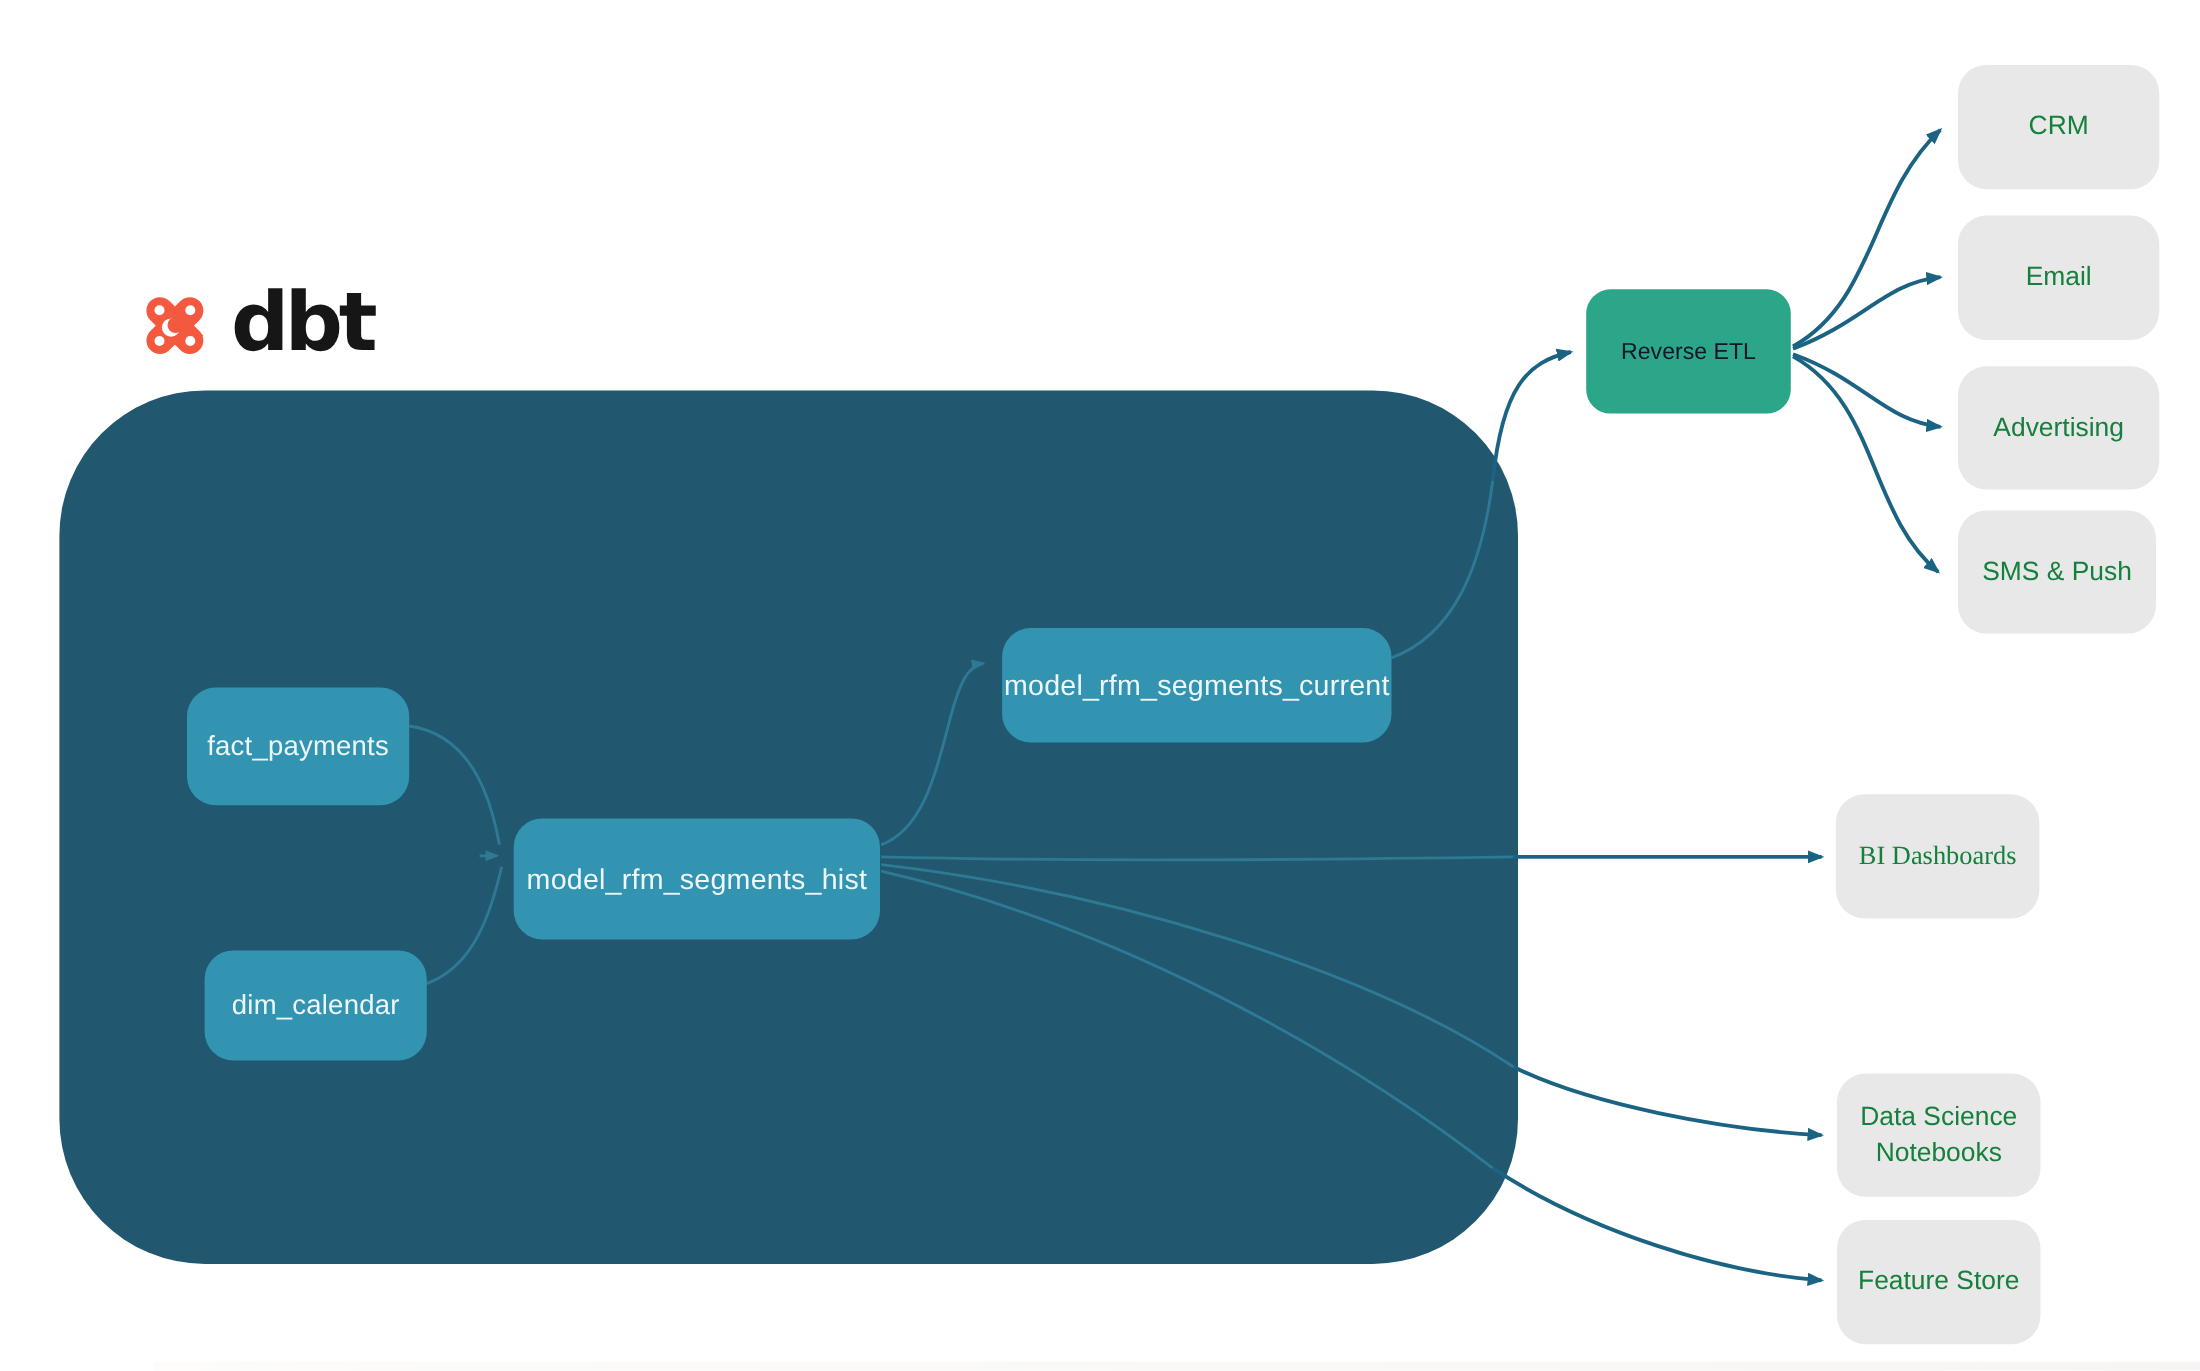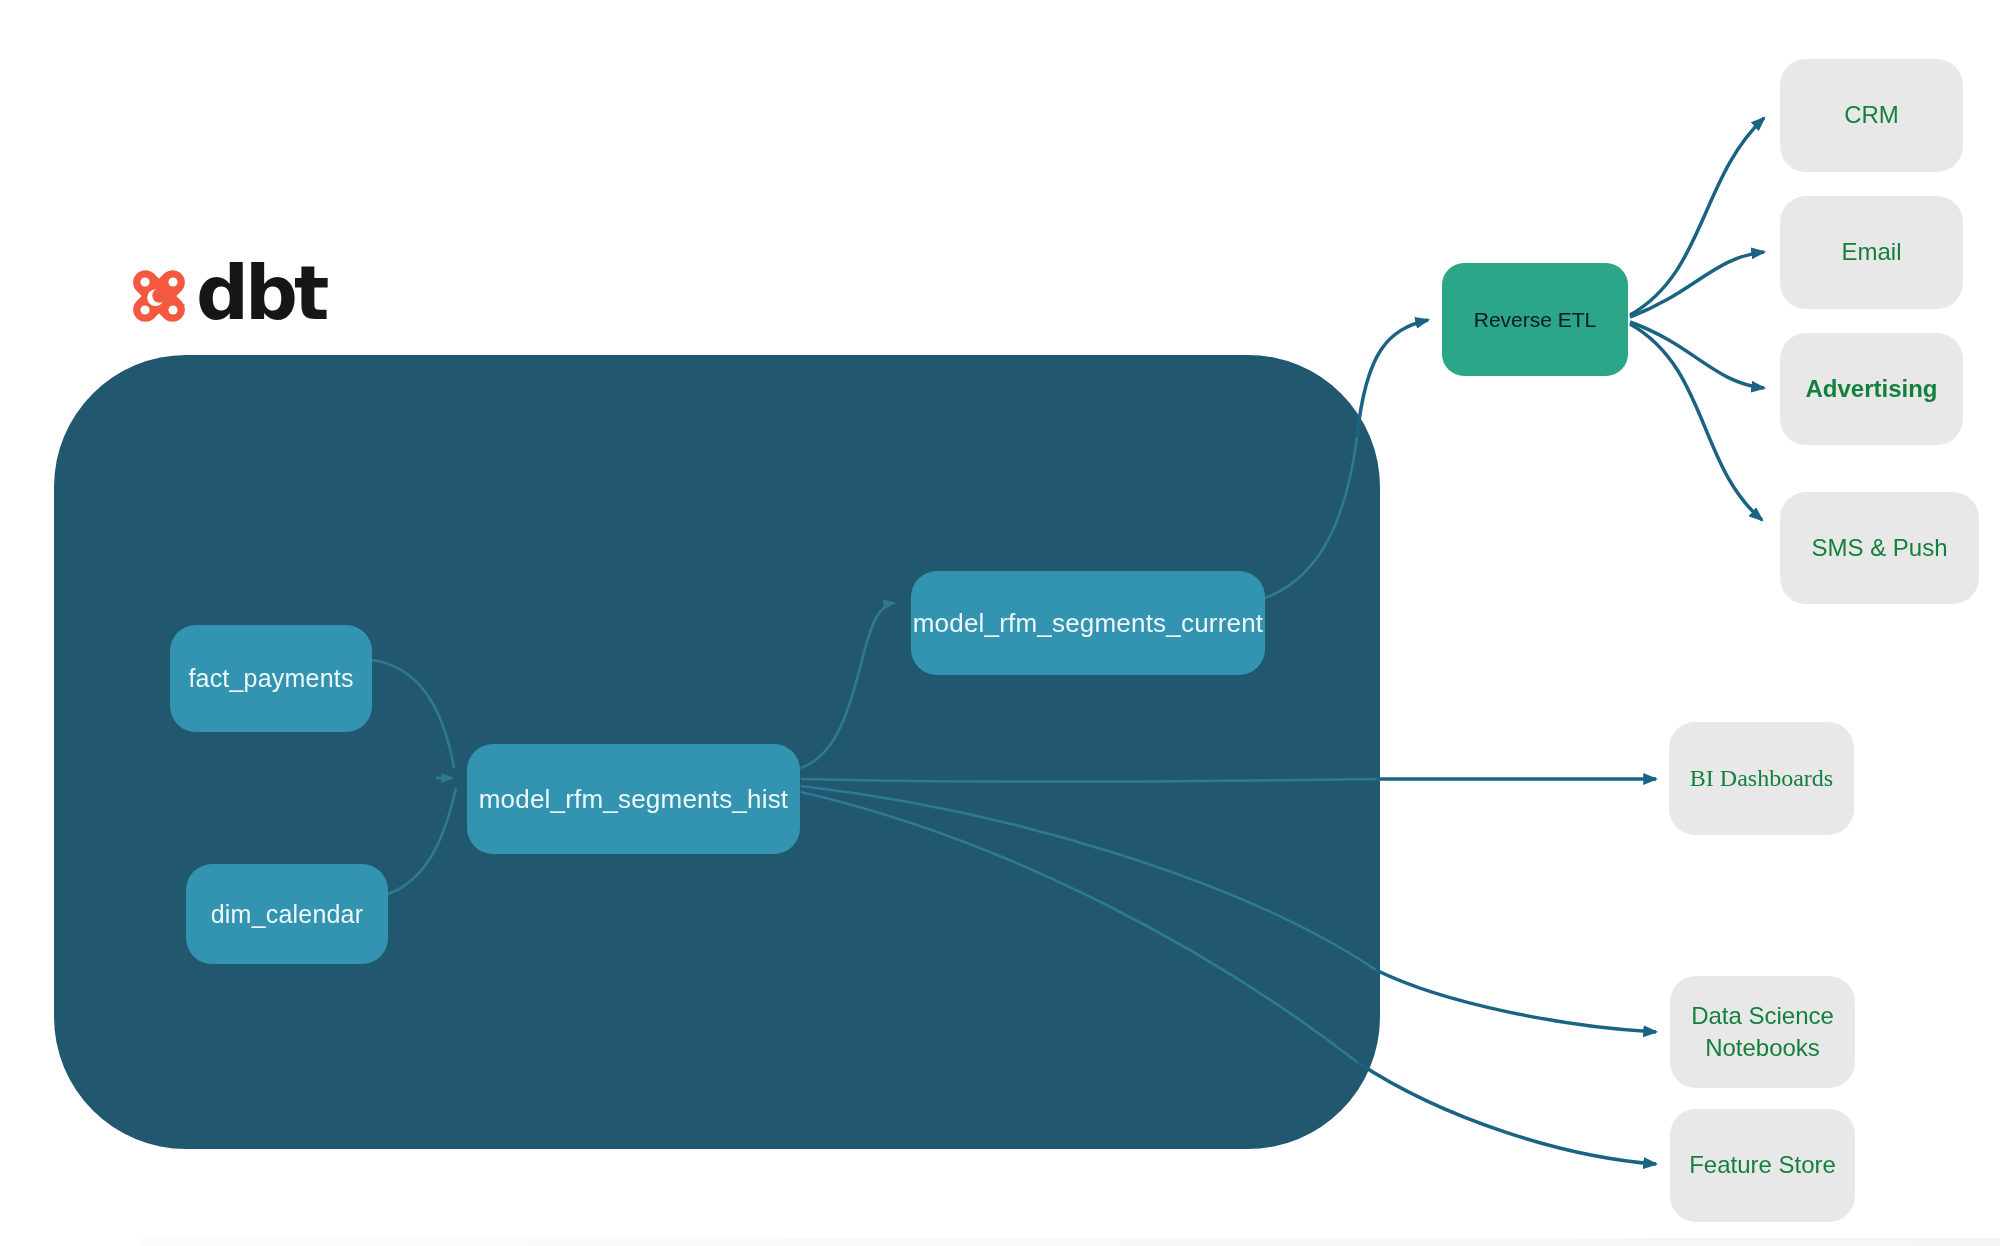"dbt" .brand { gap: 2px -> 16px }
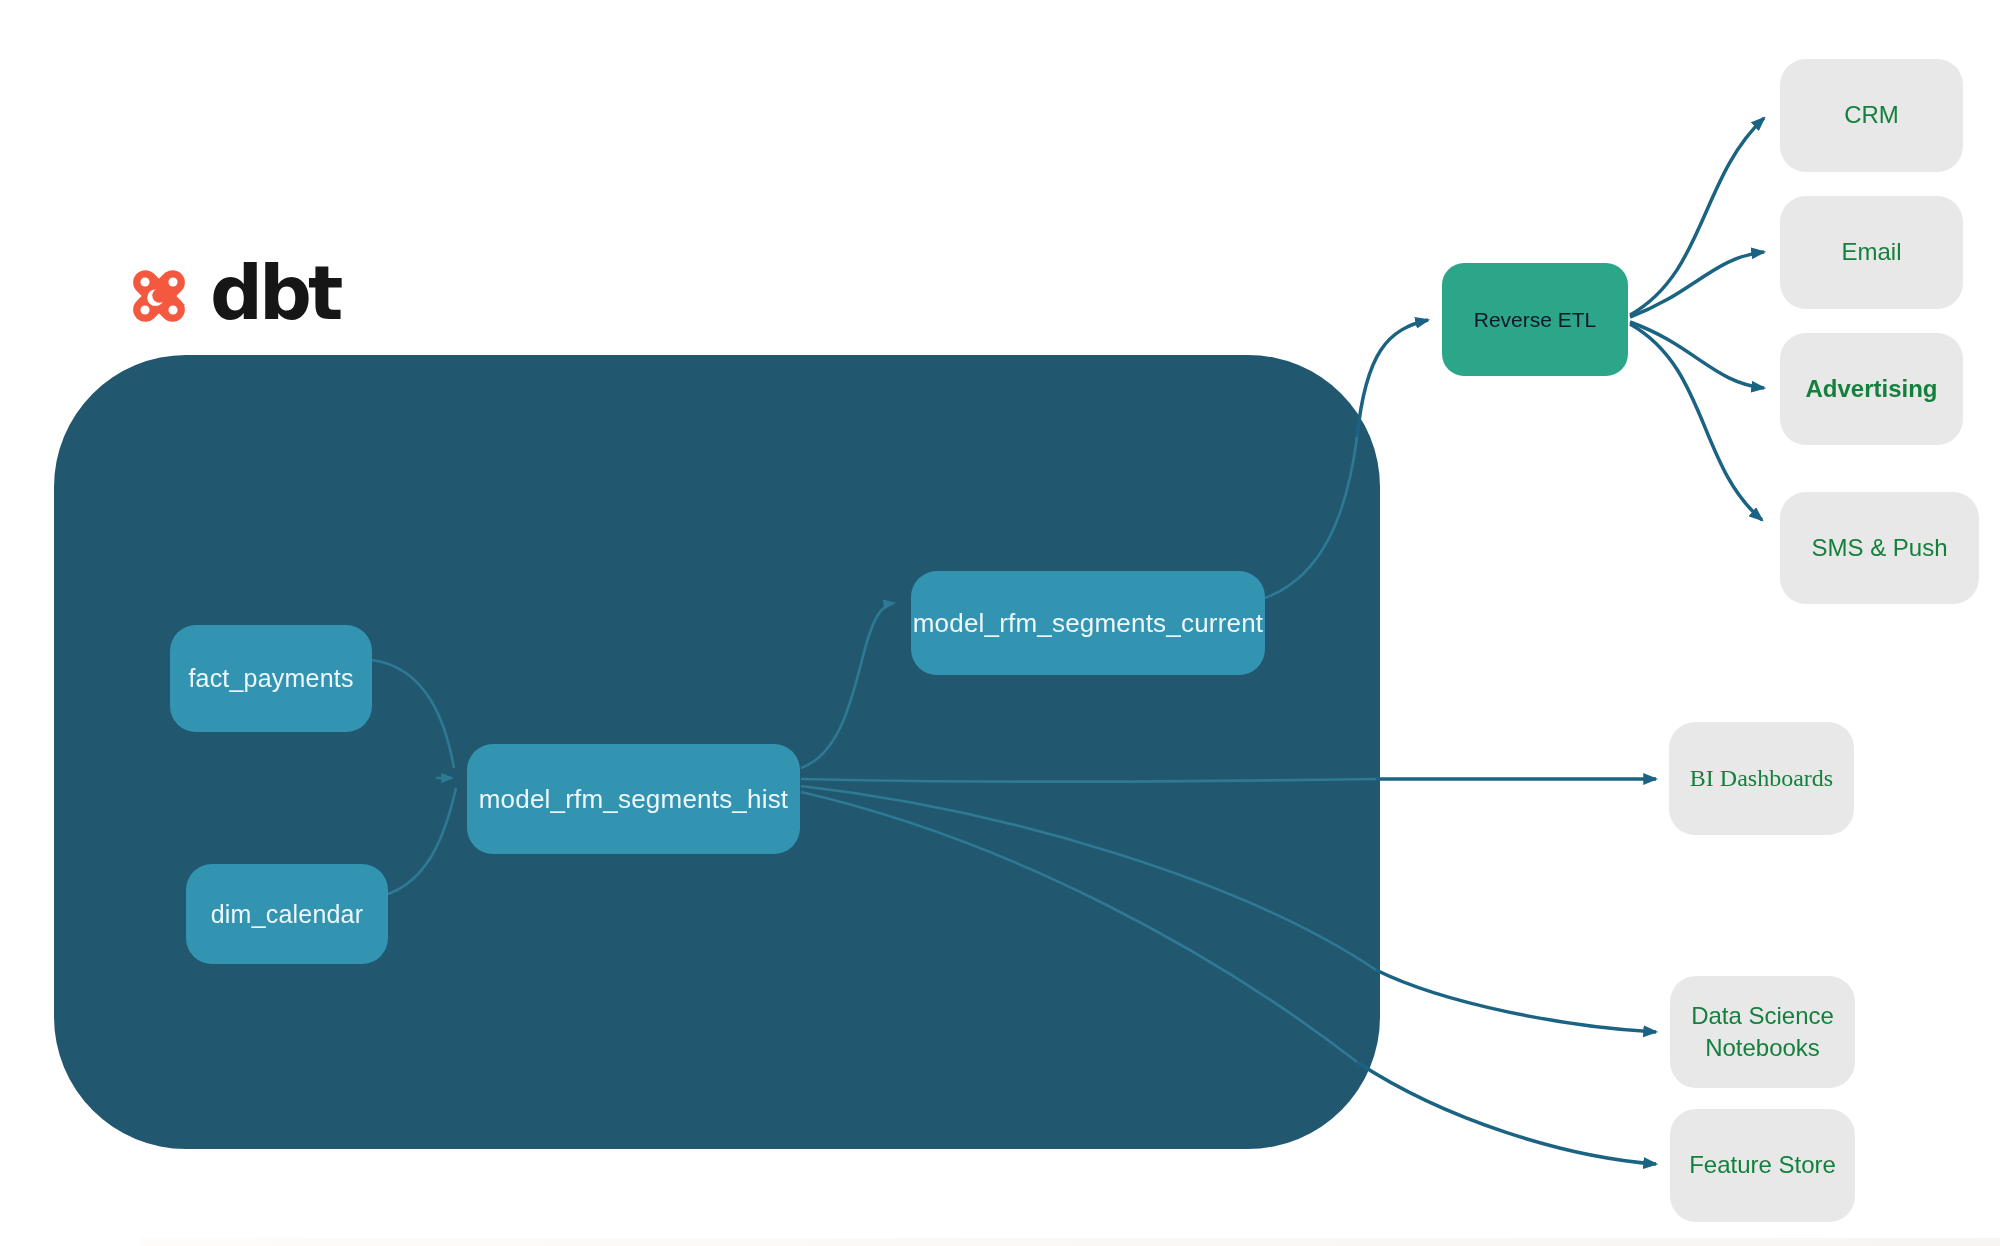"Advertising" div.node { font-weight: bold -> none }
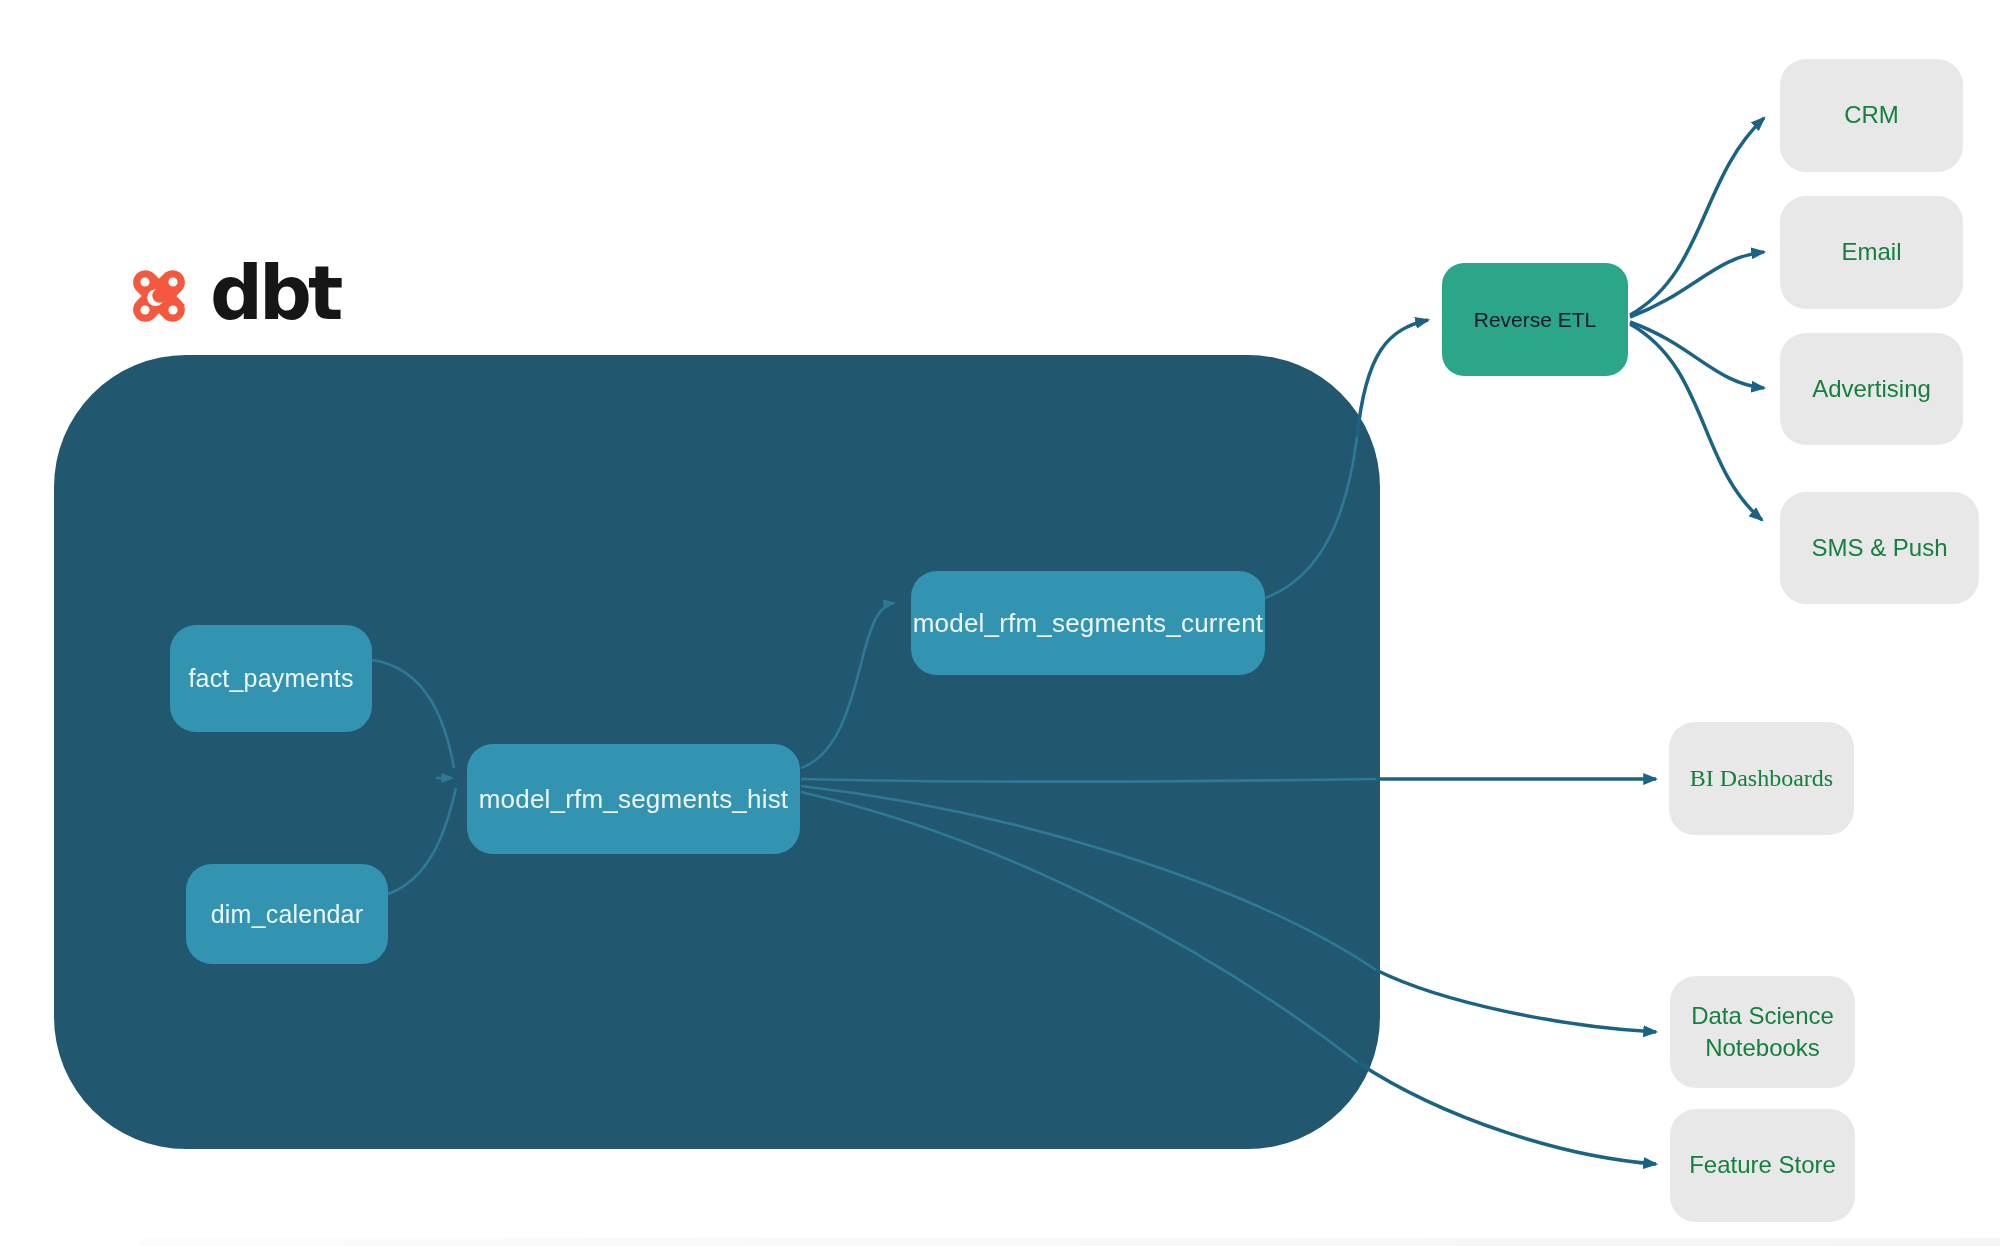"SMS & Push" div.node { top: 492px -> 464px; width: 199px -> 180px }
